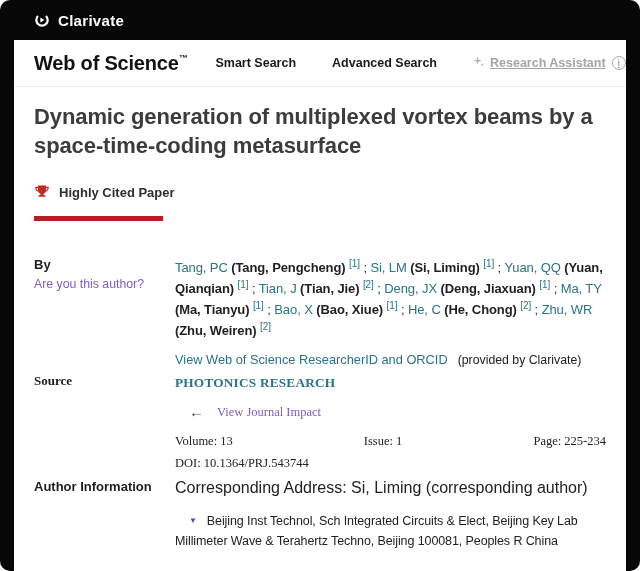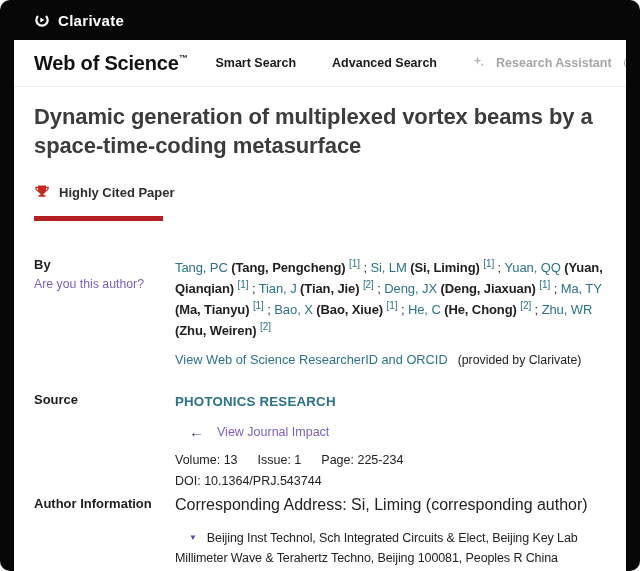"Research Assistant" .nav-muted { gap: 12px -> 6px; text-decoration: none -> underline }
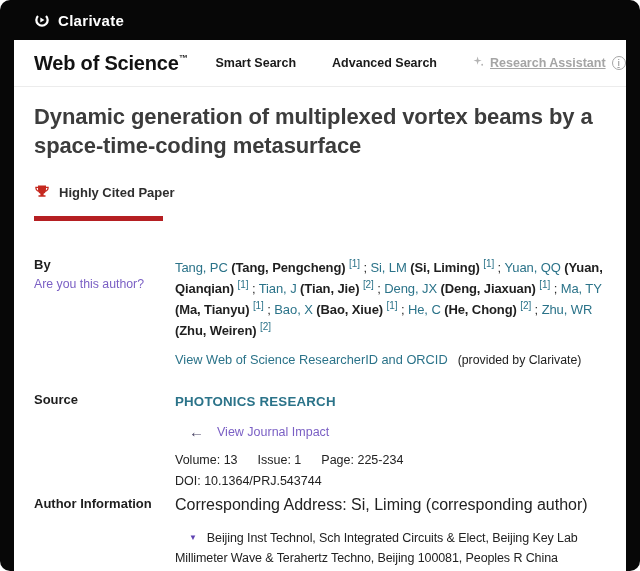"Source" .sec-source { font-family: none -> Liberation Serif, serif; margin-top: 25px -> 6px }
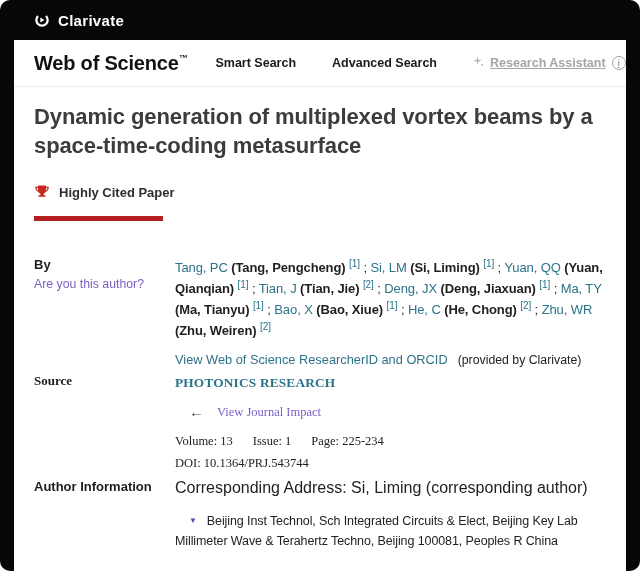"Volume: 13" .vol-row { justify-content: none -> space-between }
